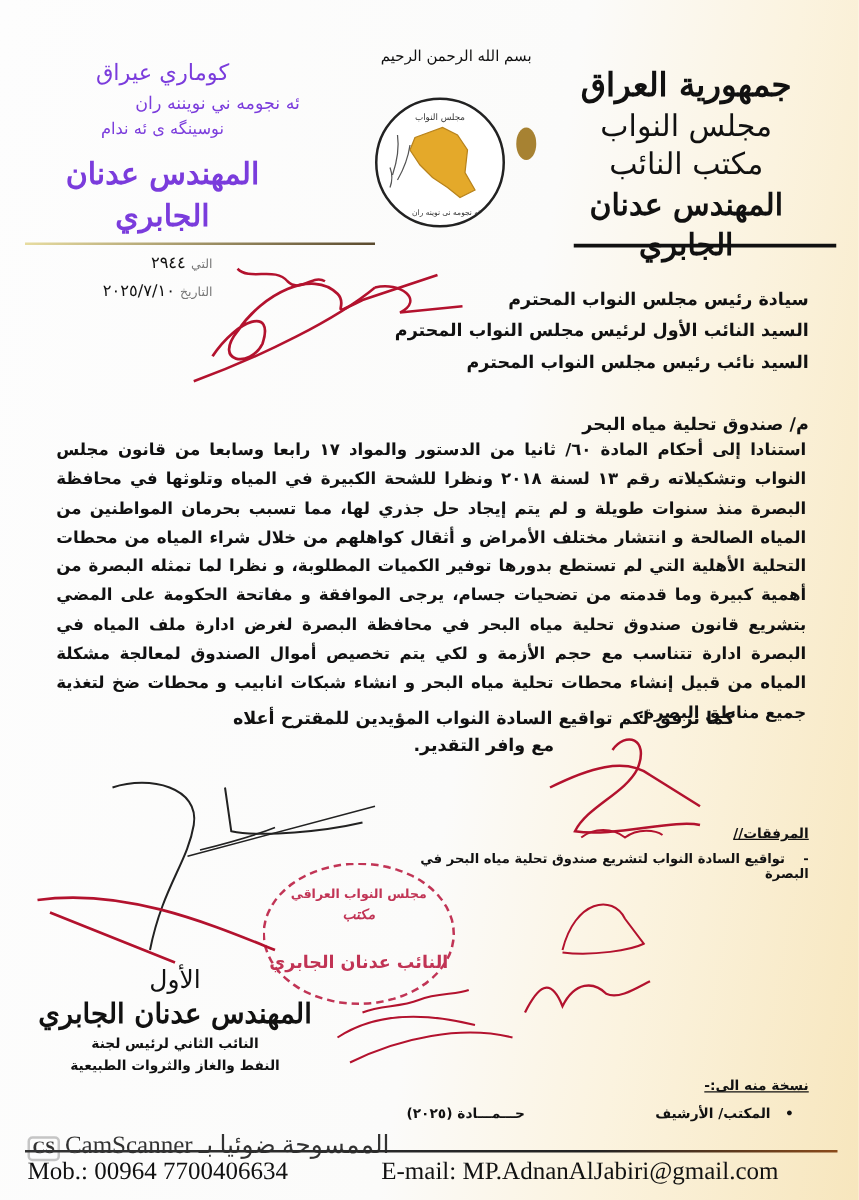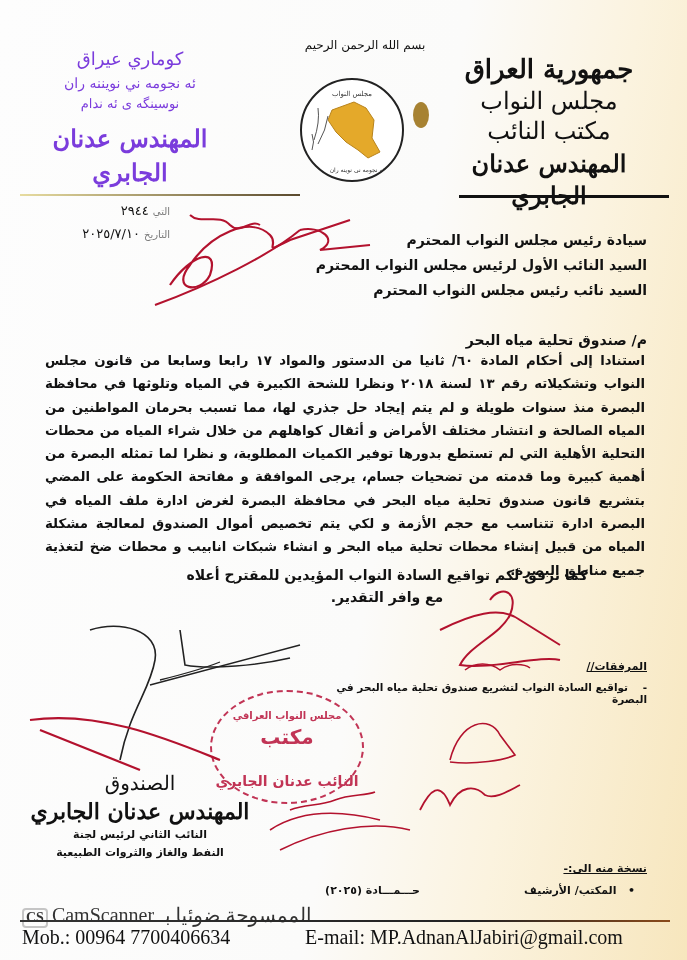"ئه نجومه ني نويننه ران" .hdr-left .l2 { text-align: none -> right }
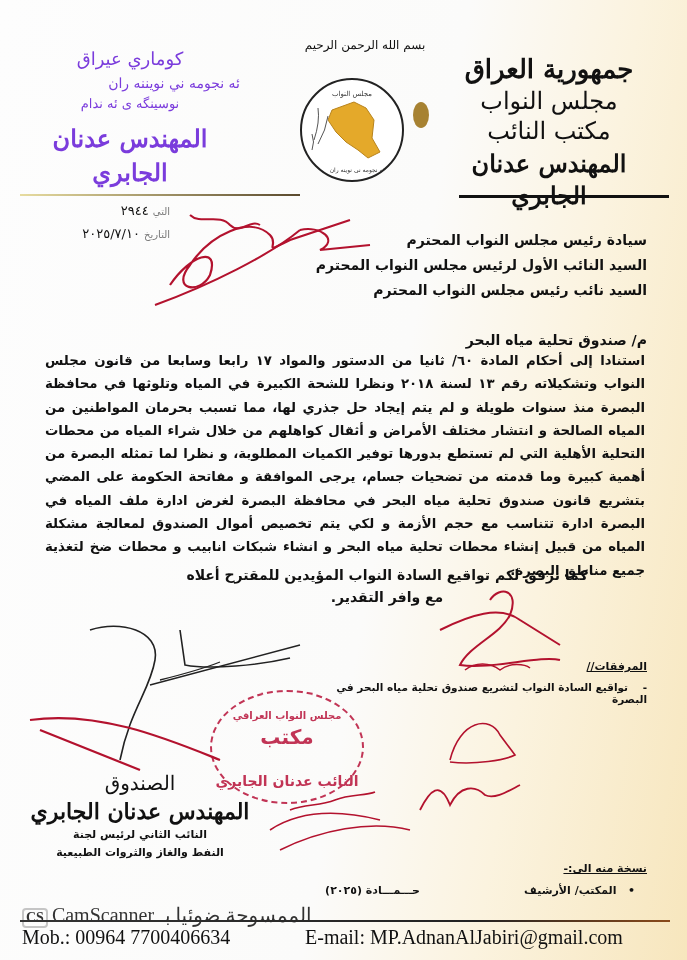"مكتب" .stamp .s2 { font-size: 20px -> 11px; font-style: none -> italic }
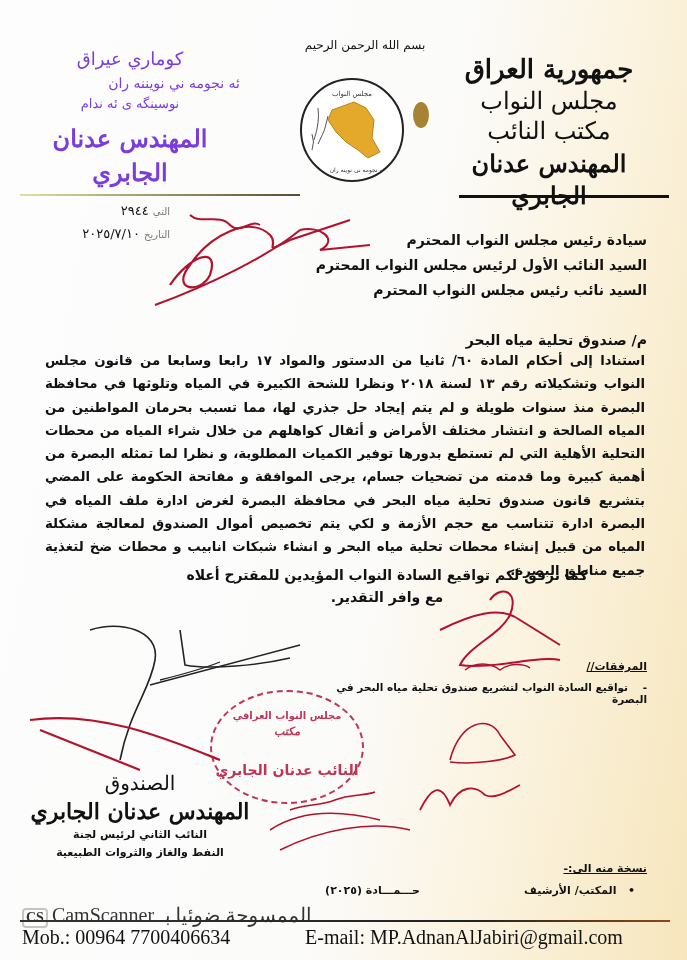"الصندوق" div.t1 { text: الصندوق -> الأول }
